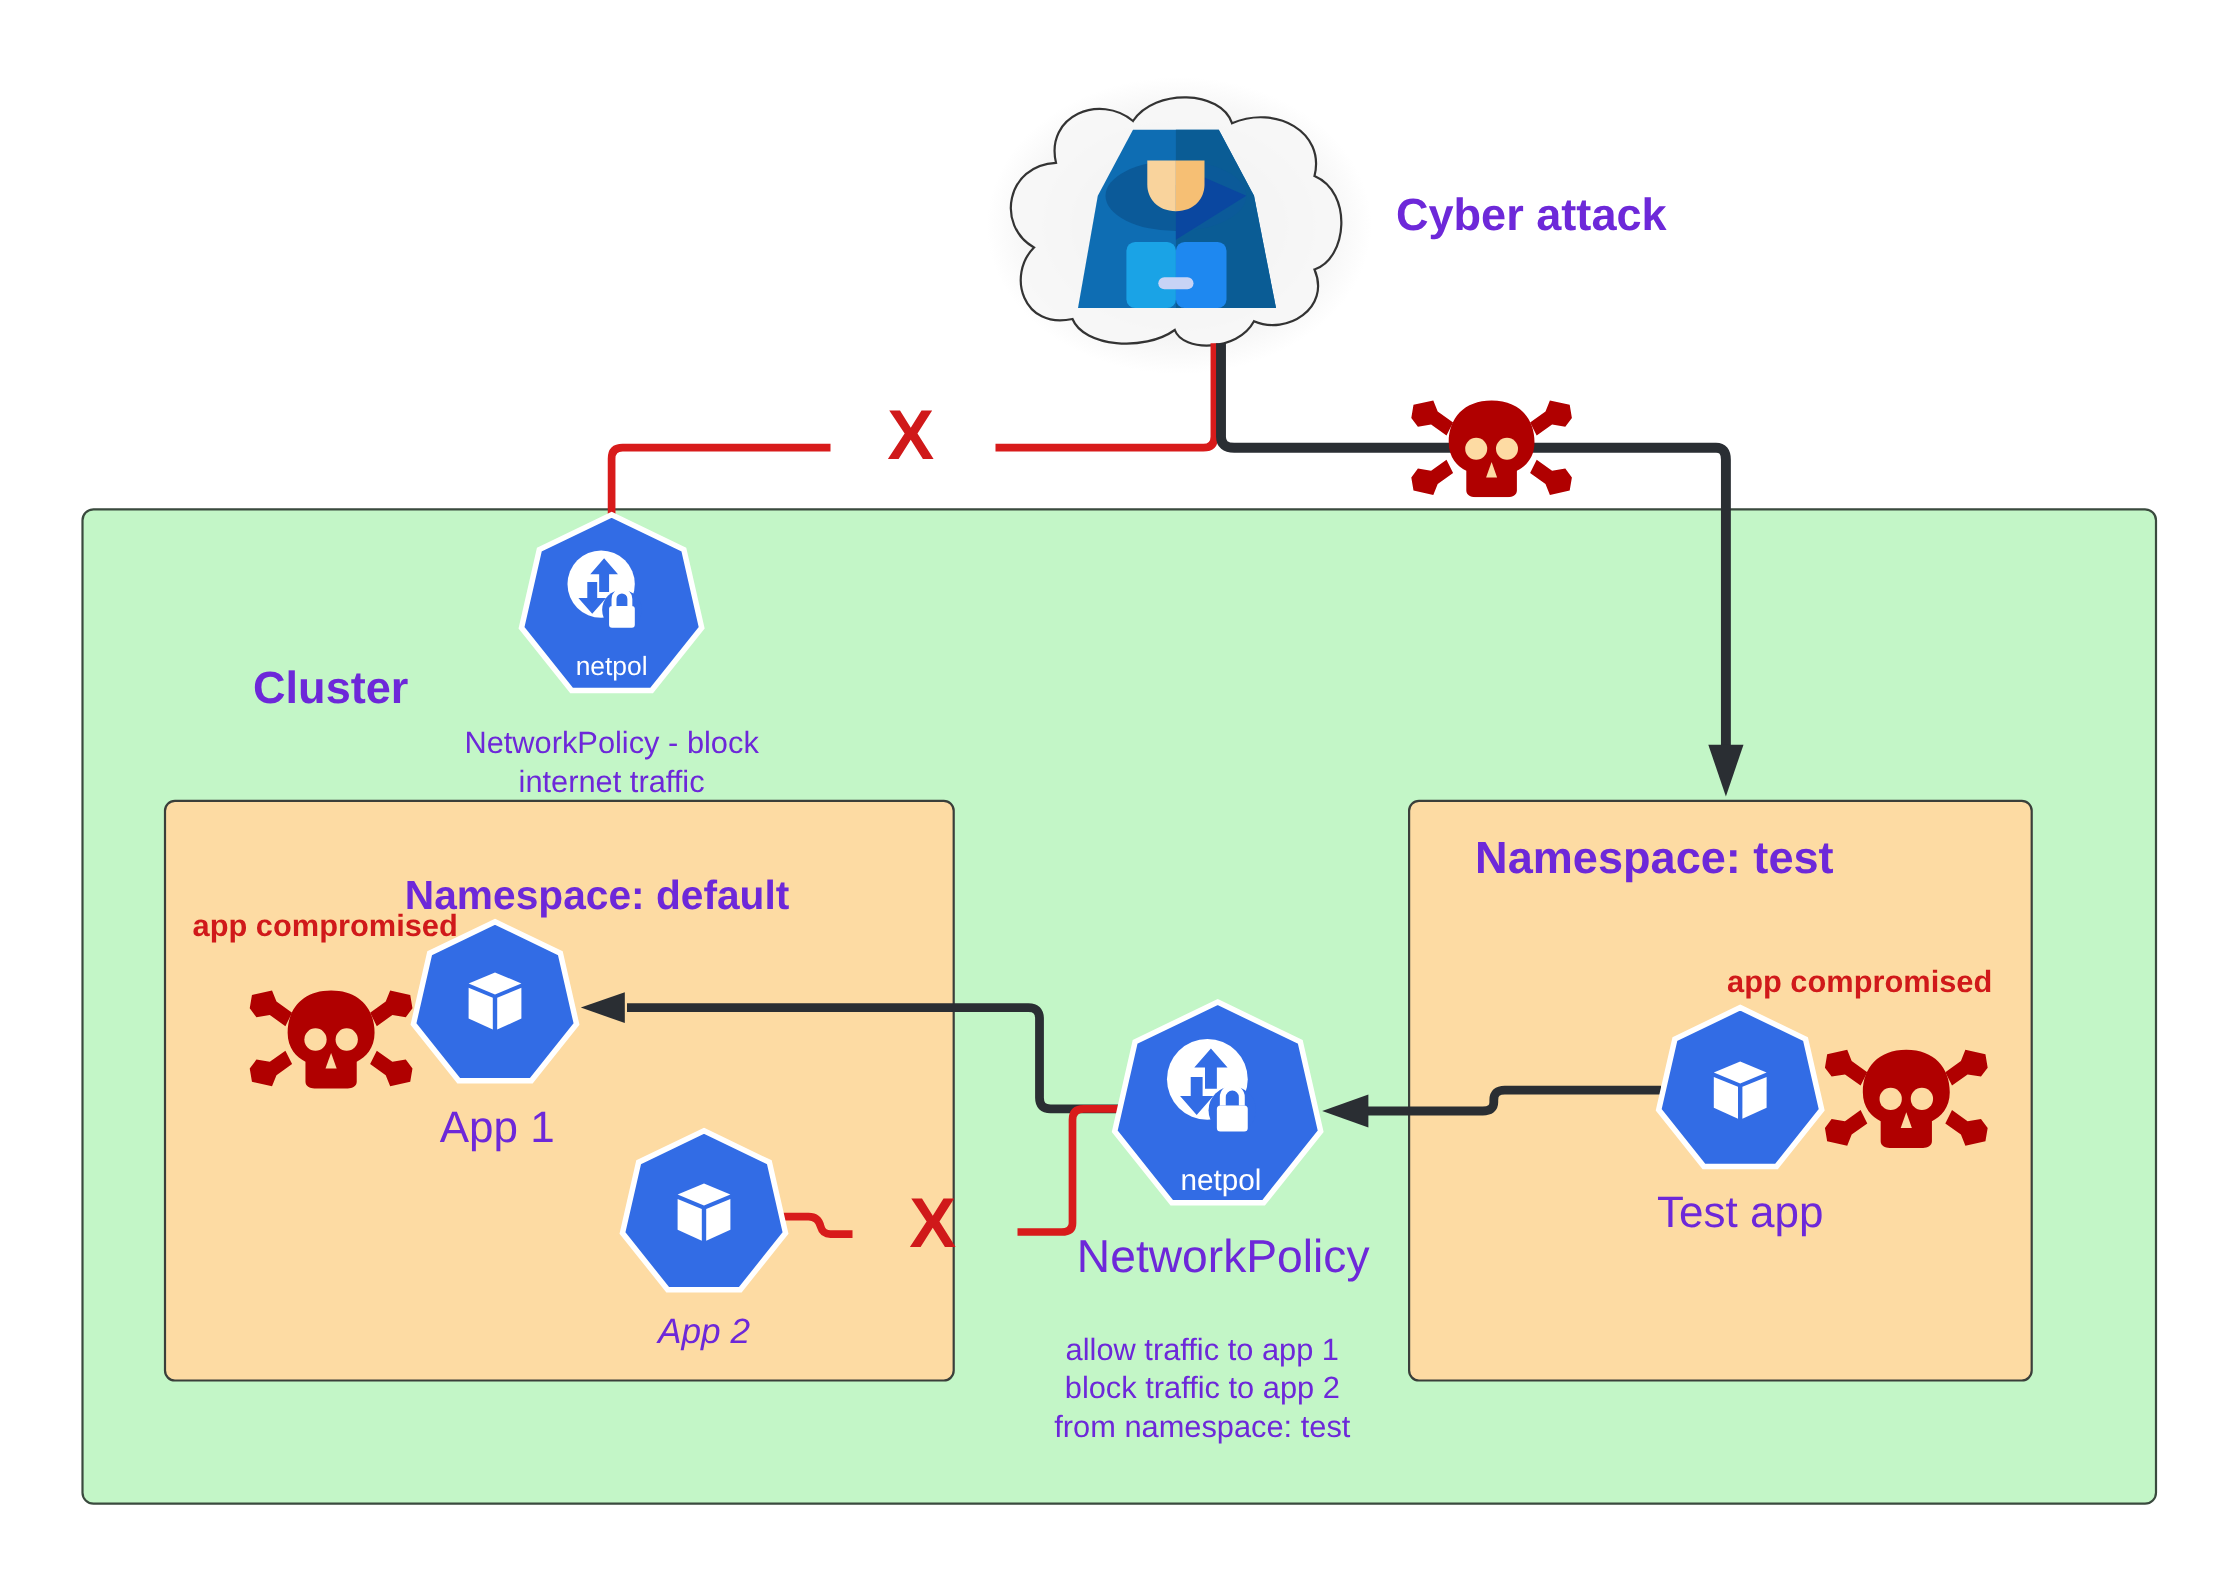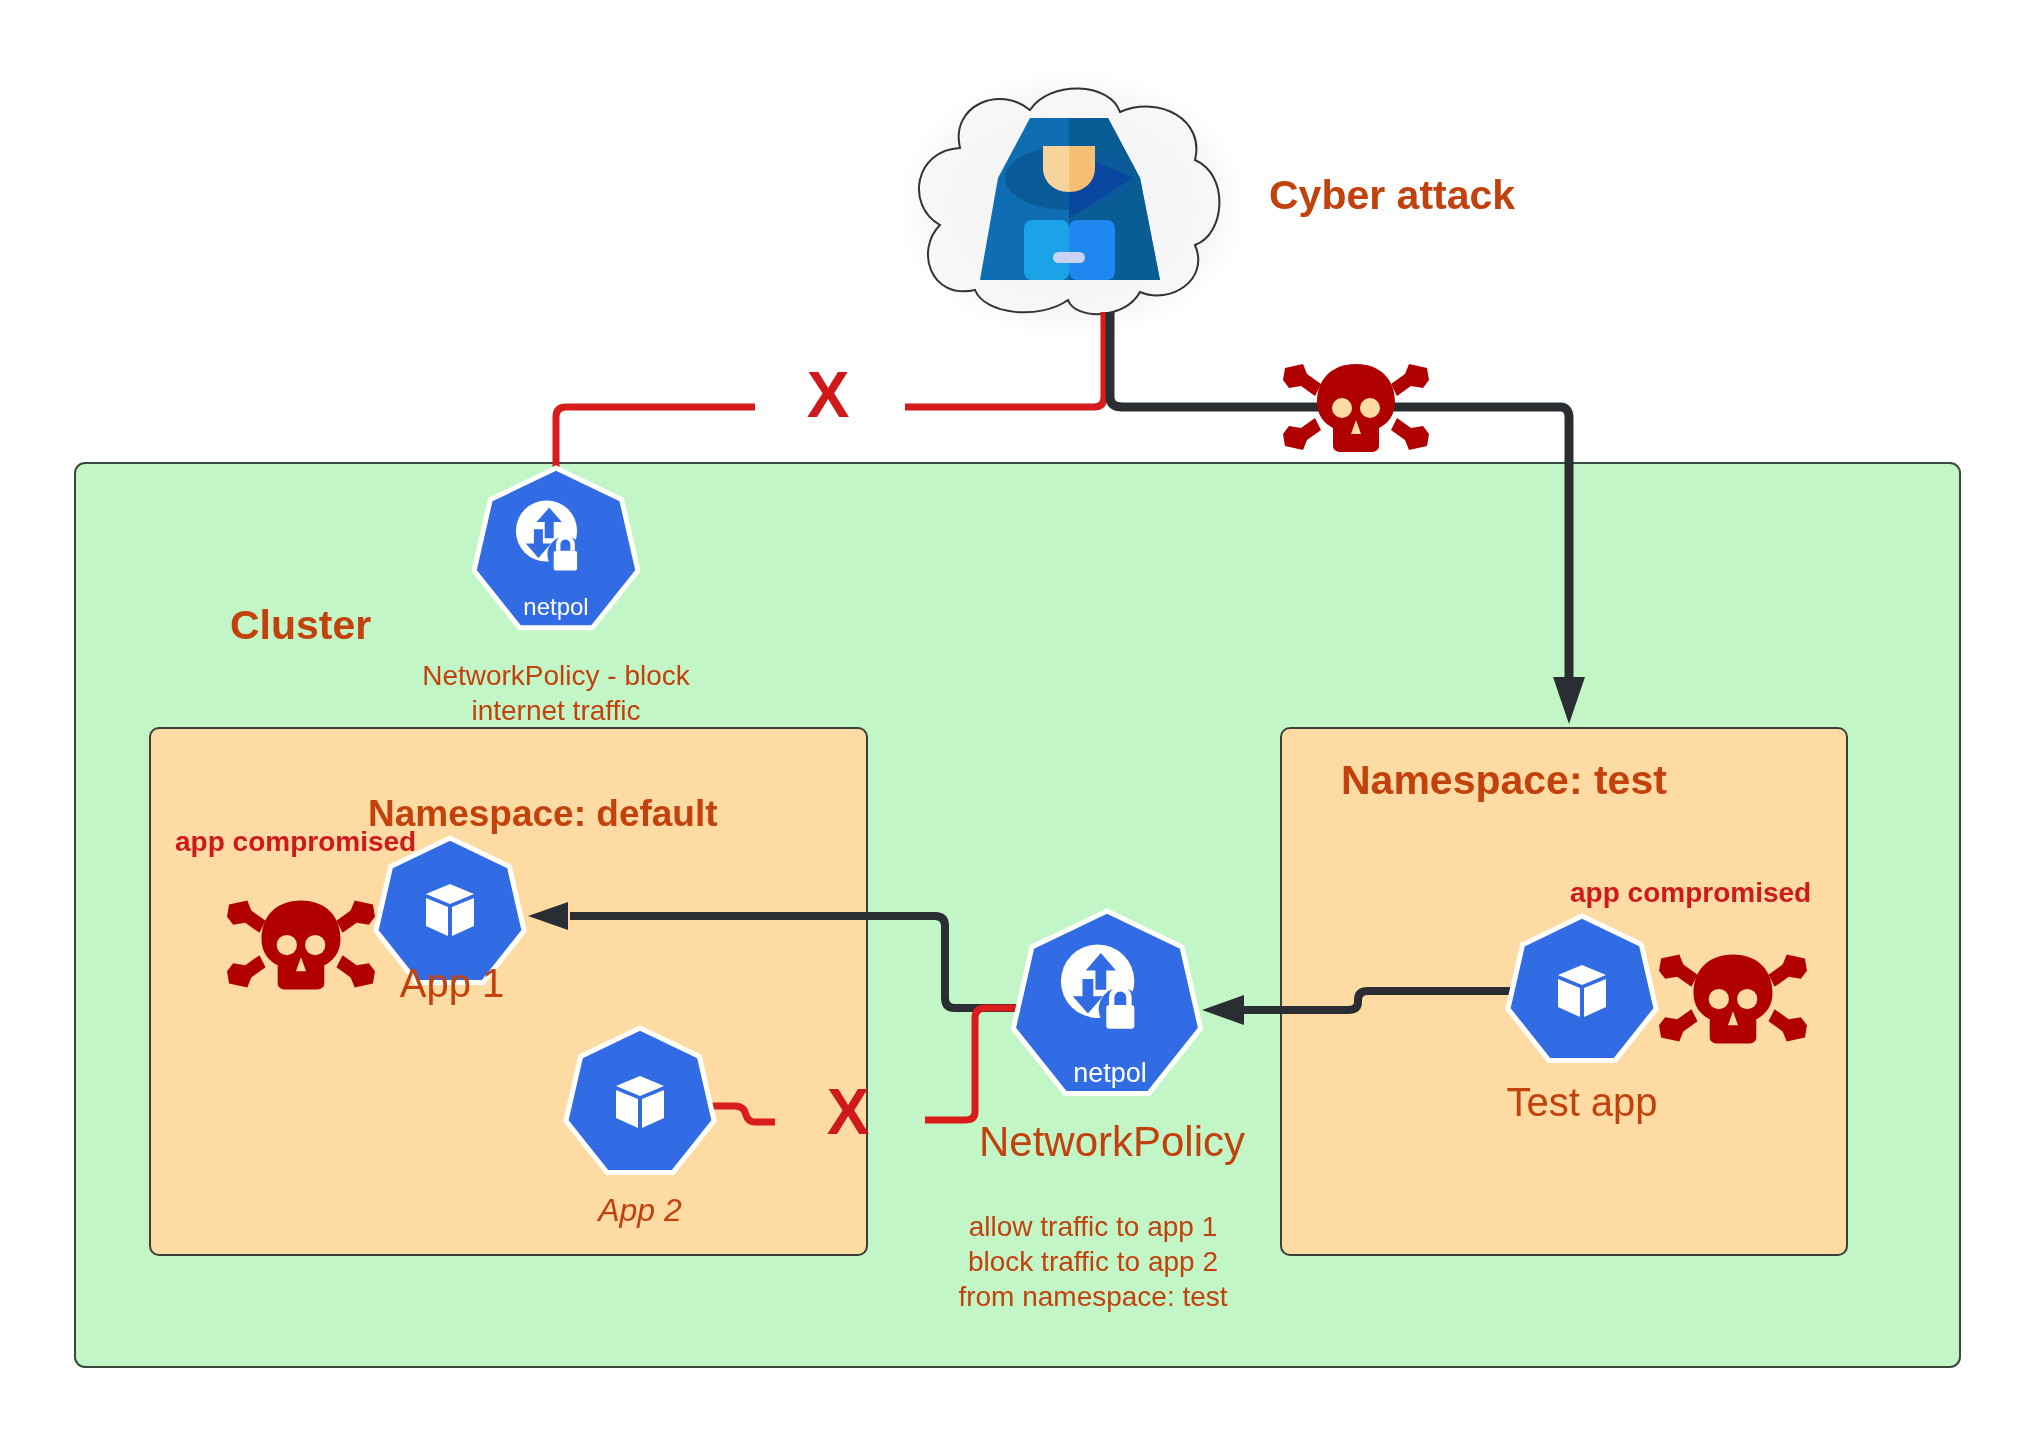"Cyber attack" .lbl { color: #c2410c -> #6d28d9 }
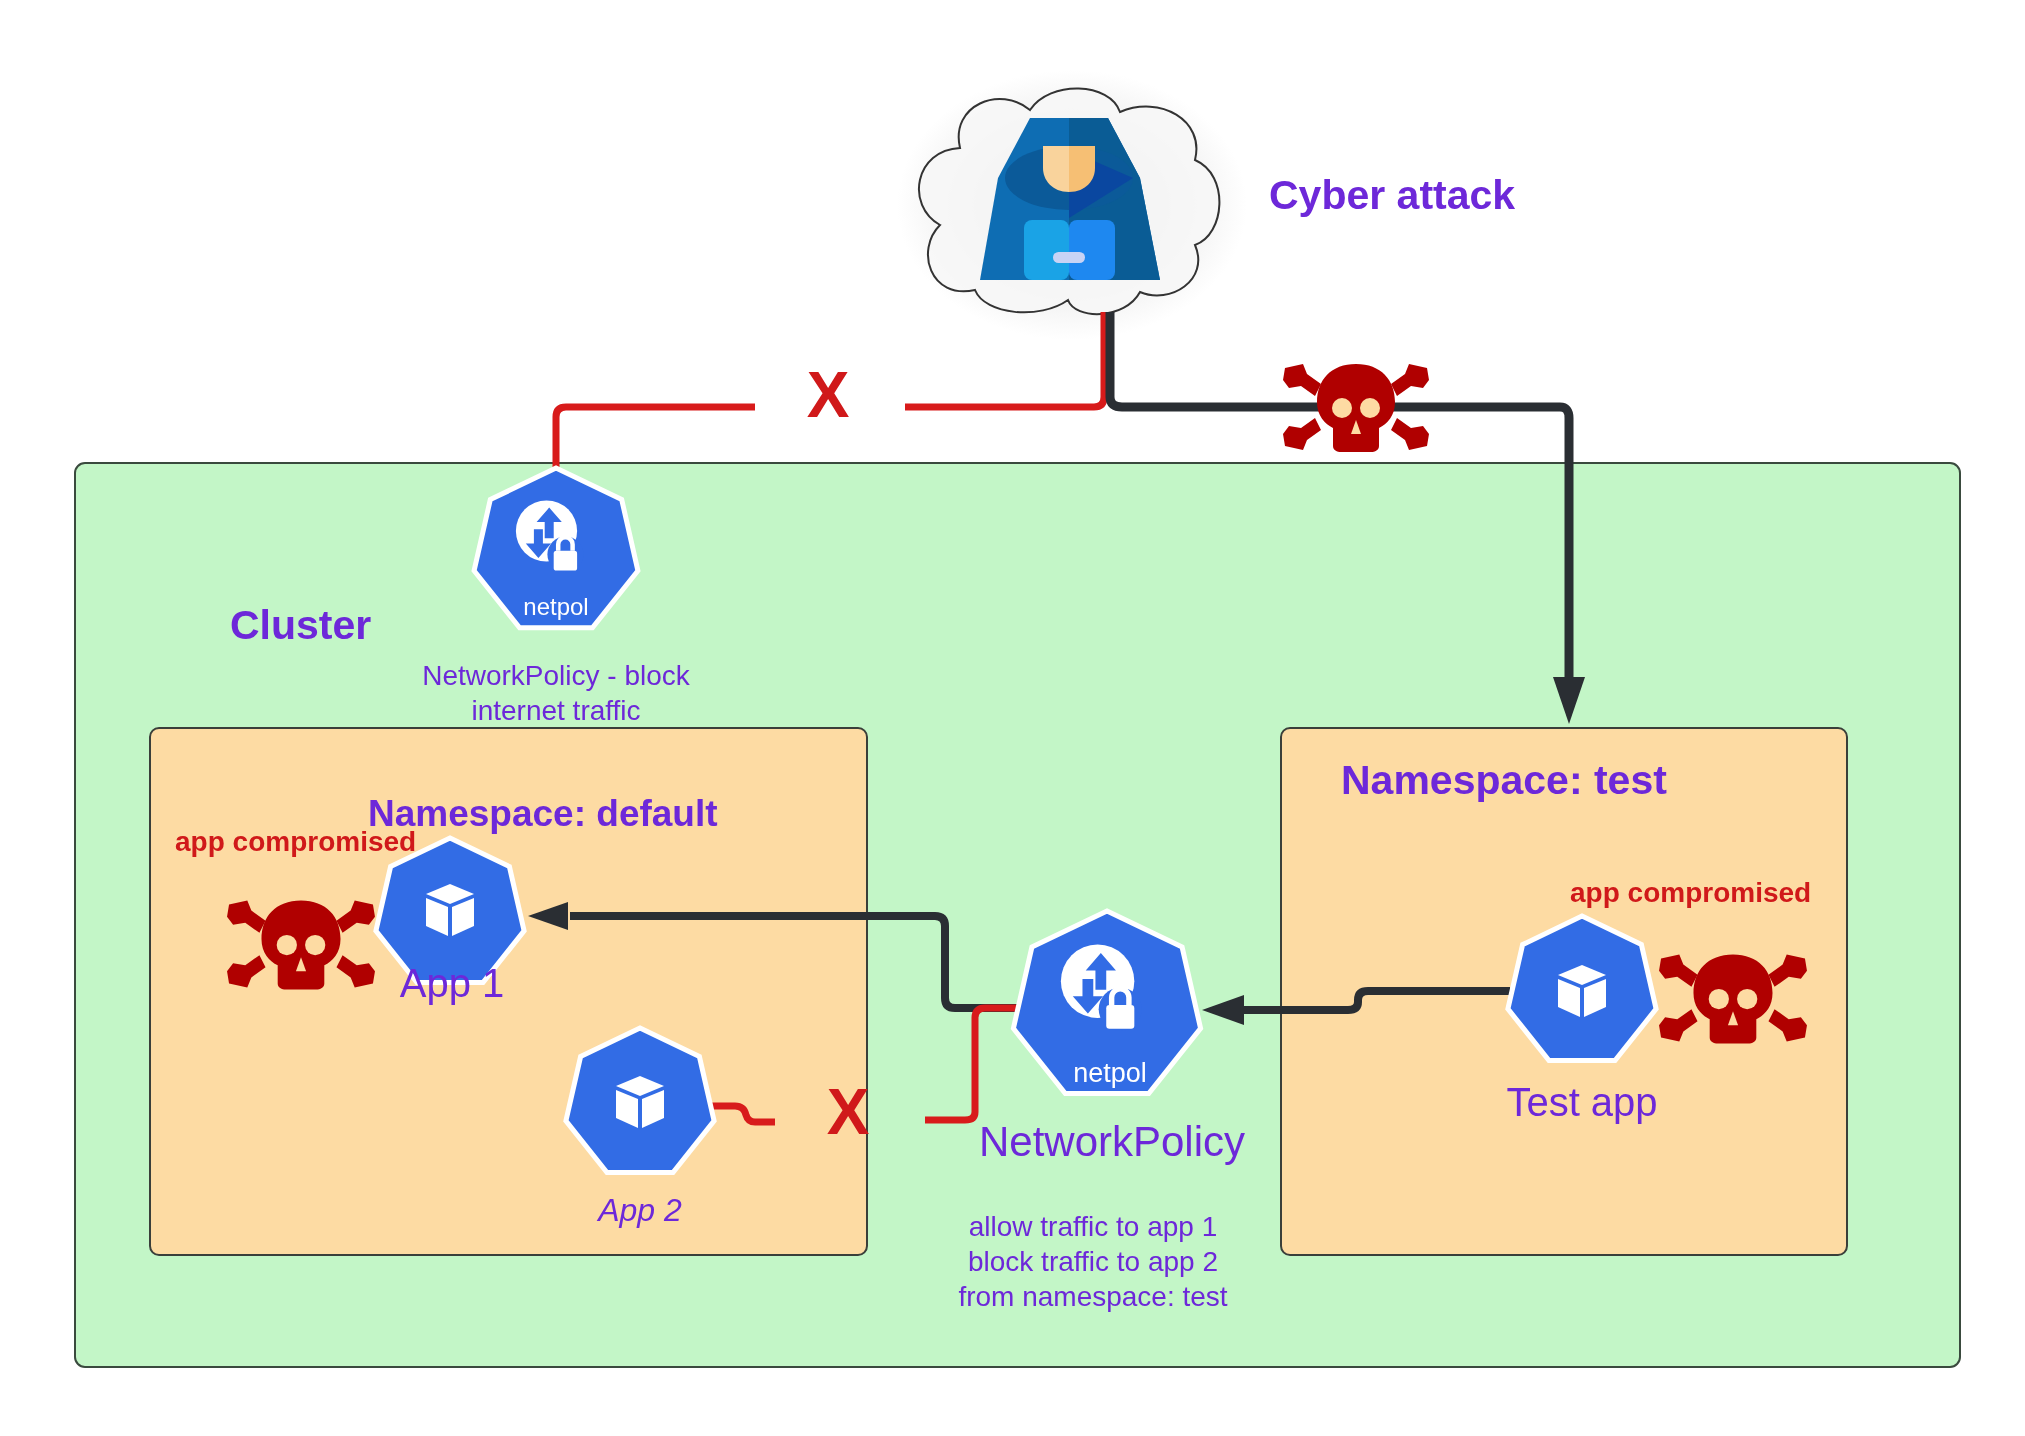"App 1" div.lbl { top: 961px -> 1003px }
